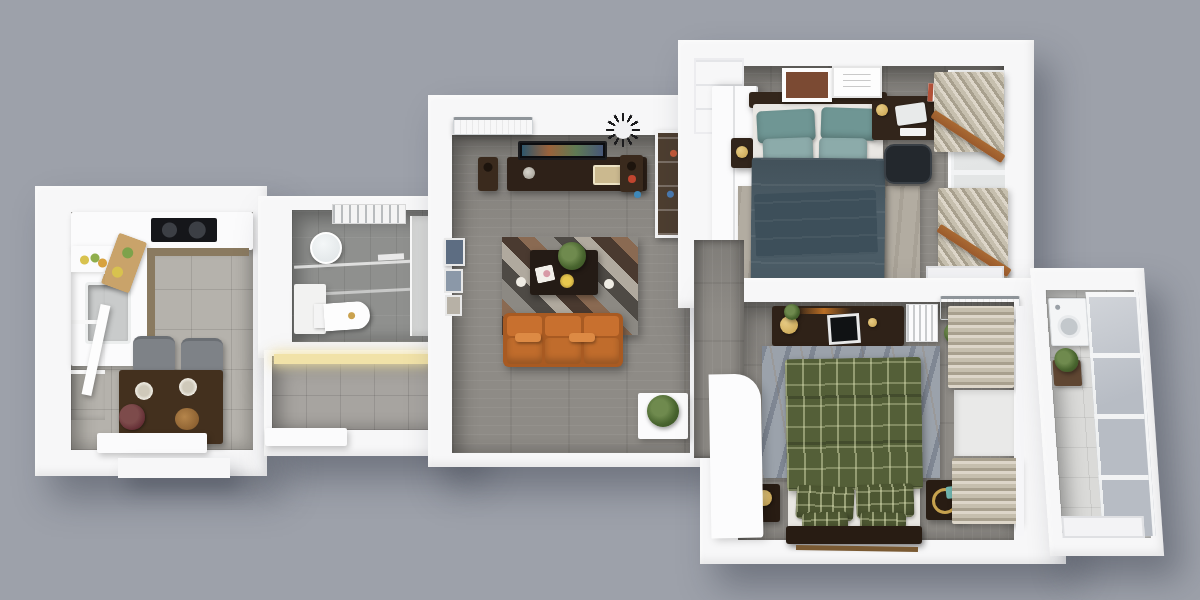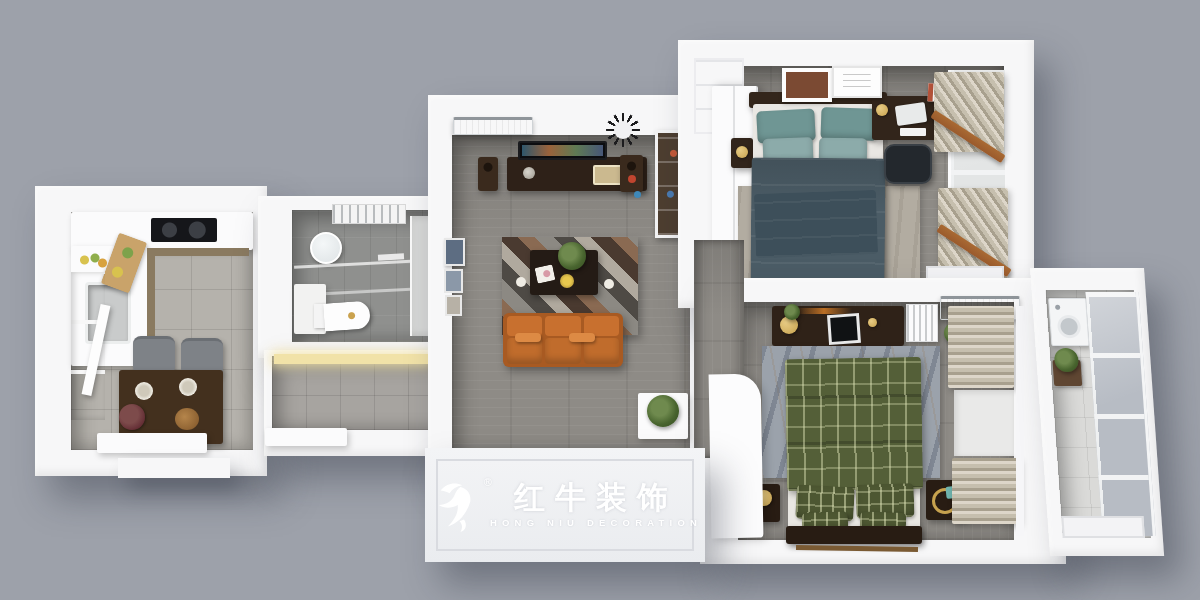"红牛装饰" div.p { html: <div> <div> <div> <span> <svg> <path></path> <path></path> <path></path> </svg> <span>®</span> </span> <span> <span>红牛装饰</span> <span>HONG NIU DECORATION</span> </span> </div> </div> </div> -> none }
